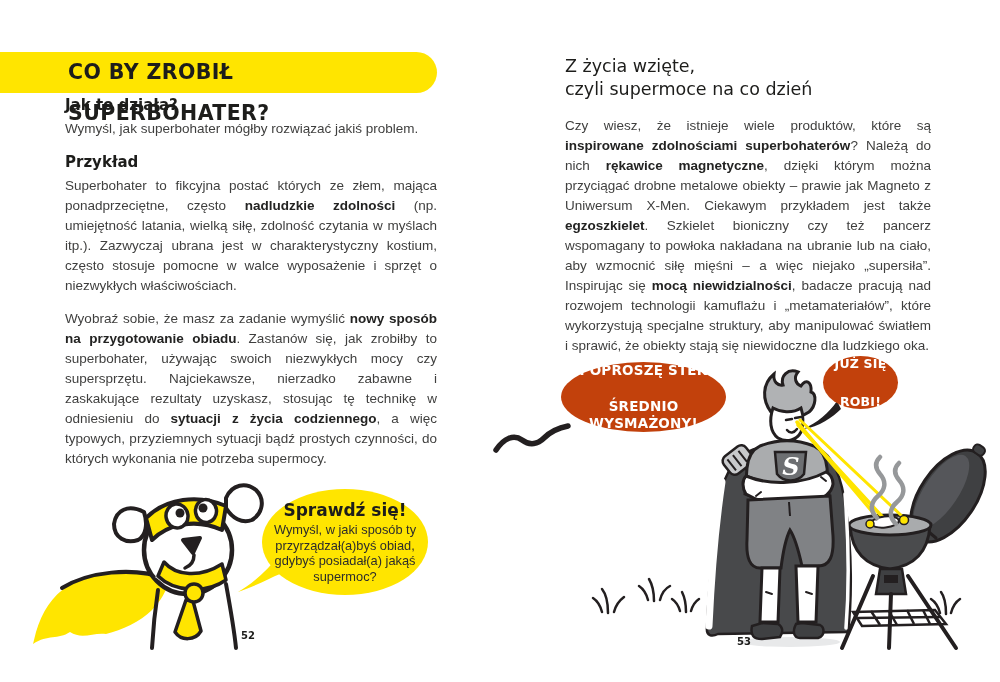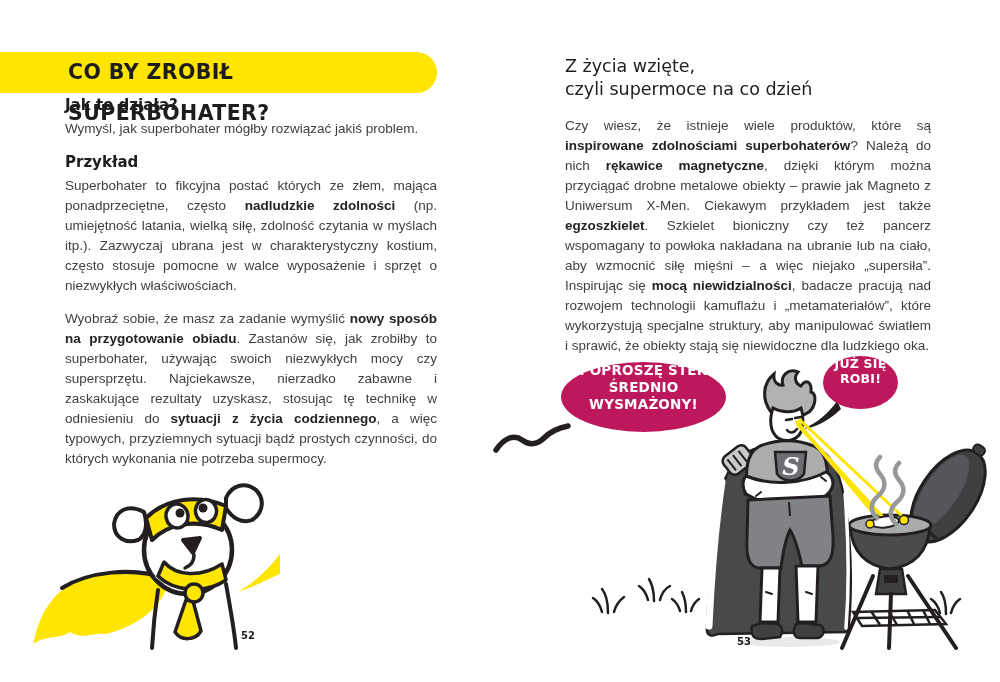"POPROSZĘ STEK" .bubble-dark { background: #be185d -> #c2410c; justify-content: flex-start -> space-between }
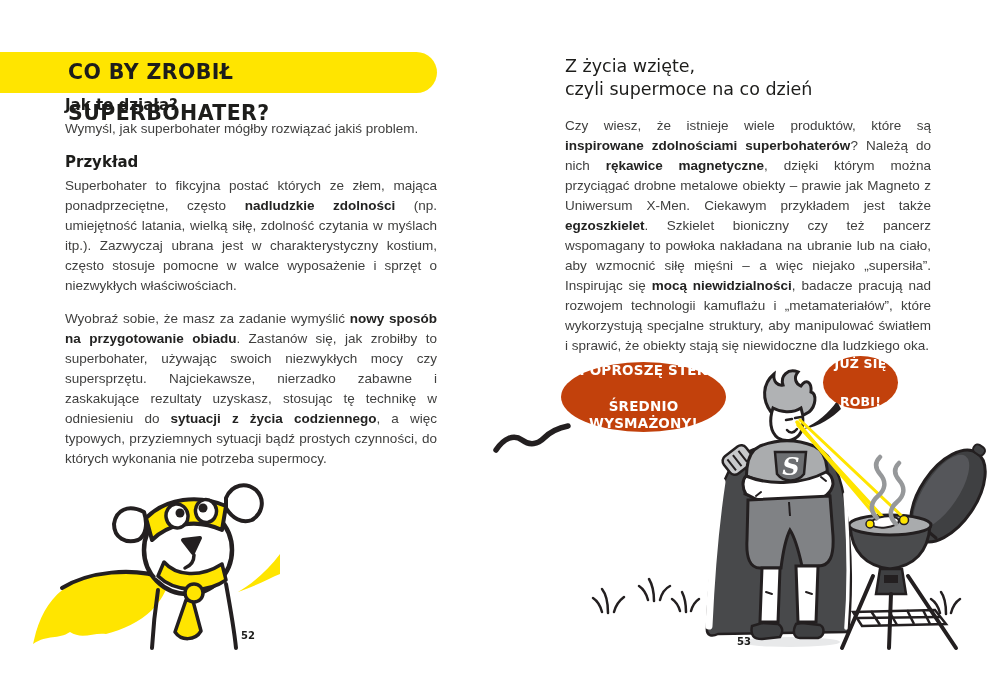"Sprawdź się!" div.bubble-yellow { html: none -> <div> <div>Sprawdź się!</div> <div>Wymyśl, w jaki sposób ty przyrządzał(a)byś obiad, gdybyś posiadał(a) jakąś supermoc?</div> </div> }
